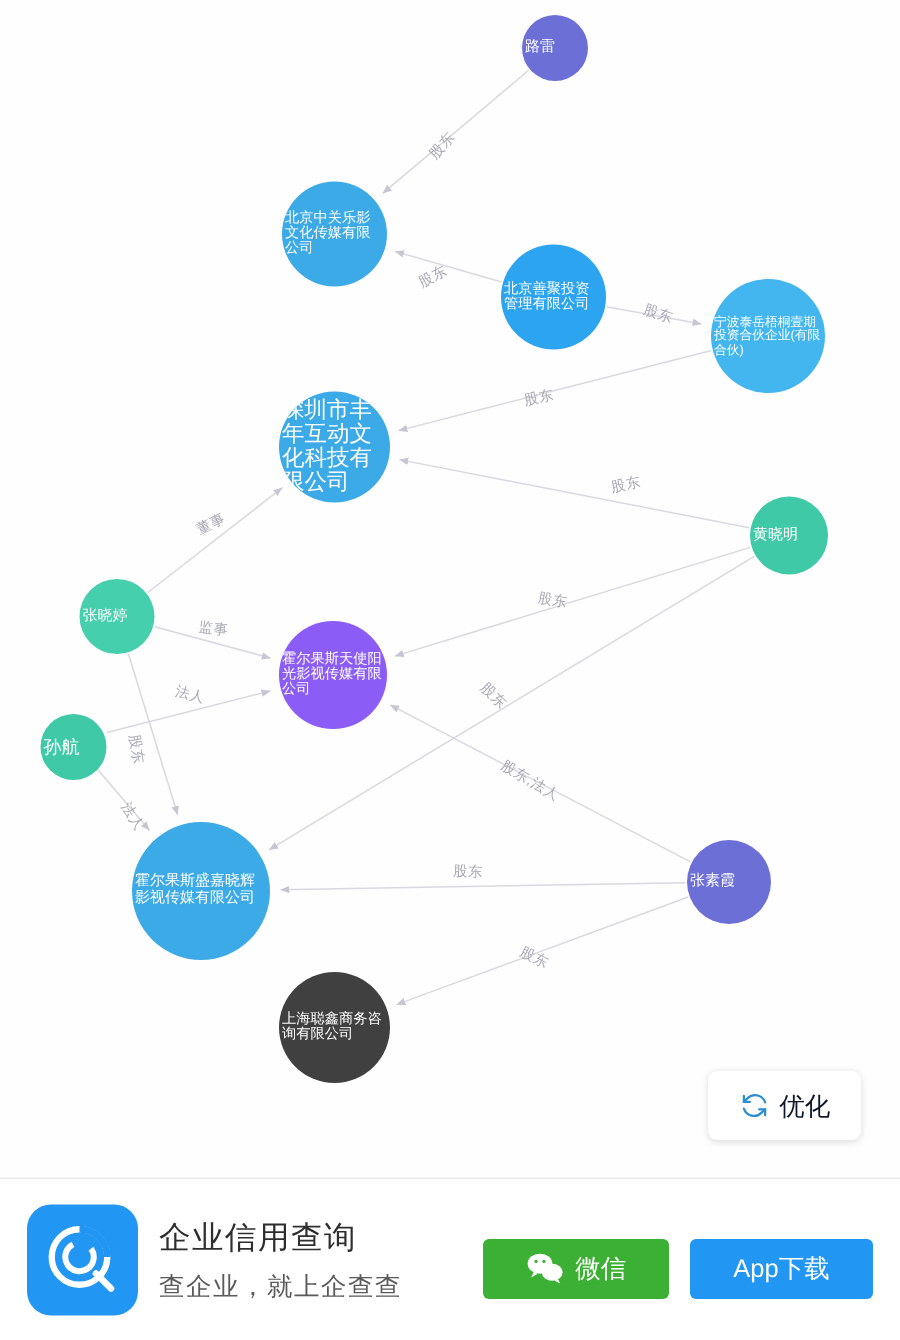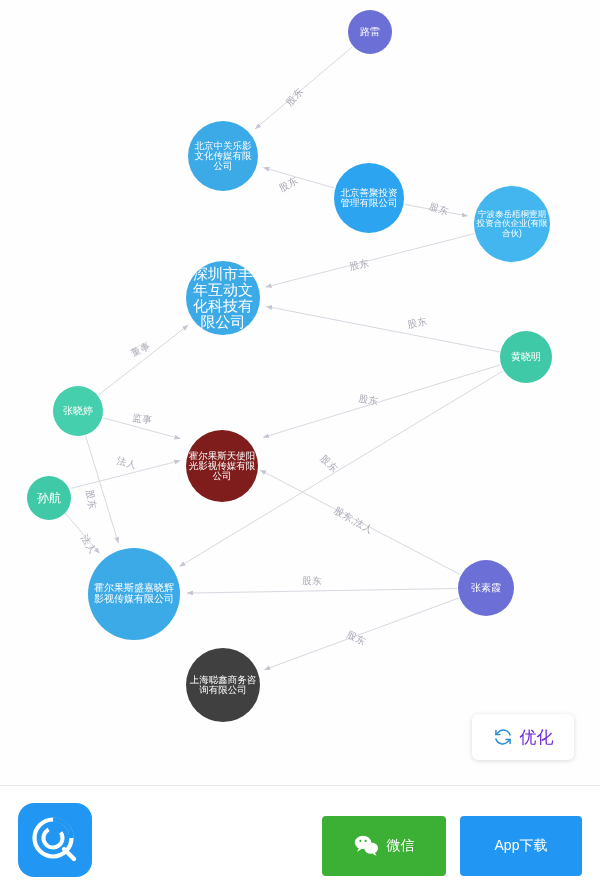"路雷" .node { text-align: center -> left }
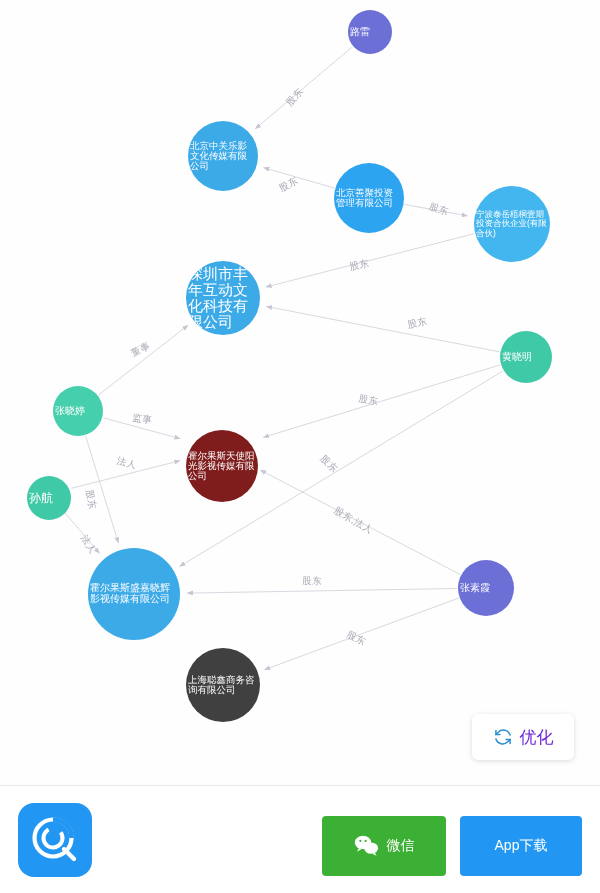"霍尔果斯天使阳光影视传媒有限公司" div.node { background: #7f1d1d -> #8b5cf6; top: 430px -> 414px }
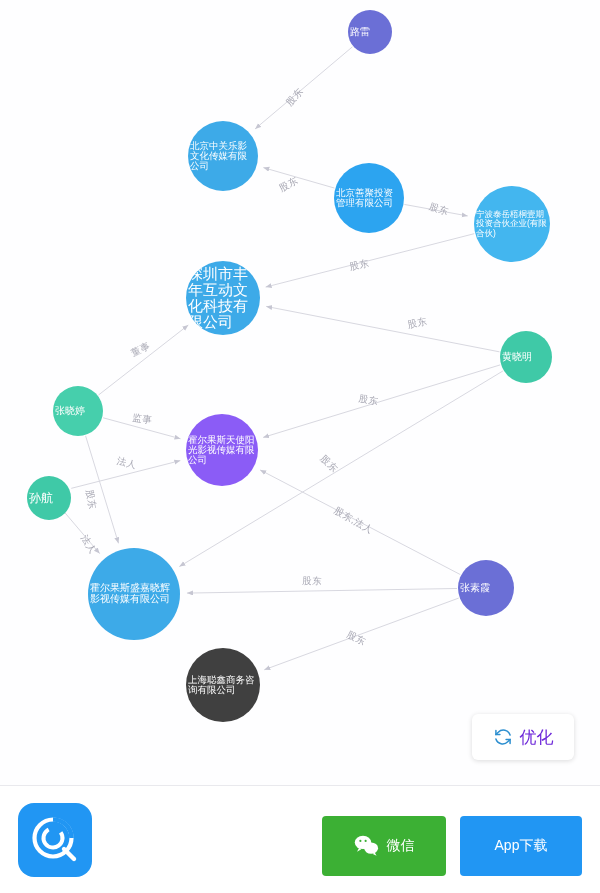"优化" #optimize-btn .opt-text { color: #6d28d9 -> #0f172a }
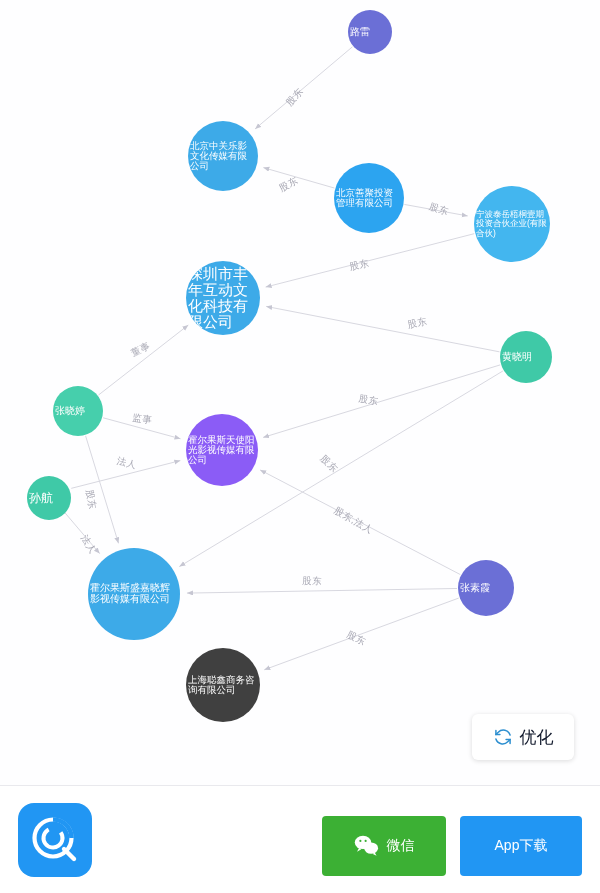"企业信用查询" div { html: none -> <div> <div>企业信用查询</div> <div>查企业，就上企查查</div> </div> }
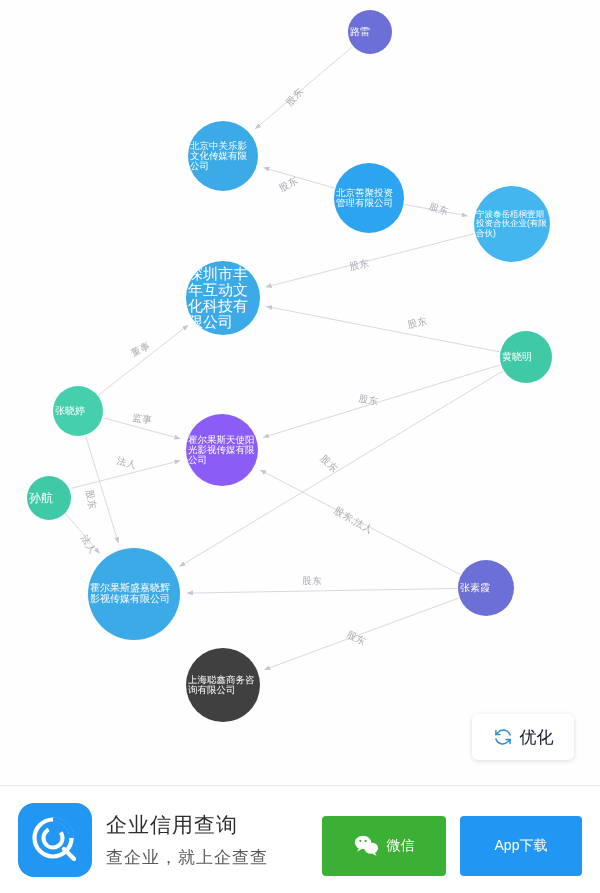"微信" .banner-btn { font-size: 14px -> 17px; height: 60px -> 40px }
